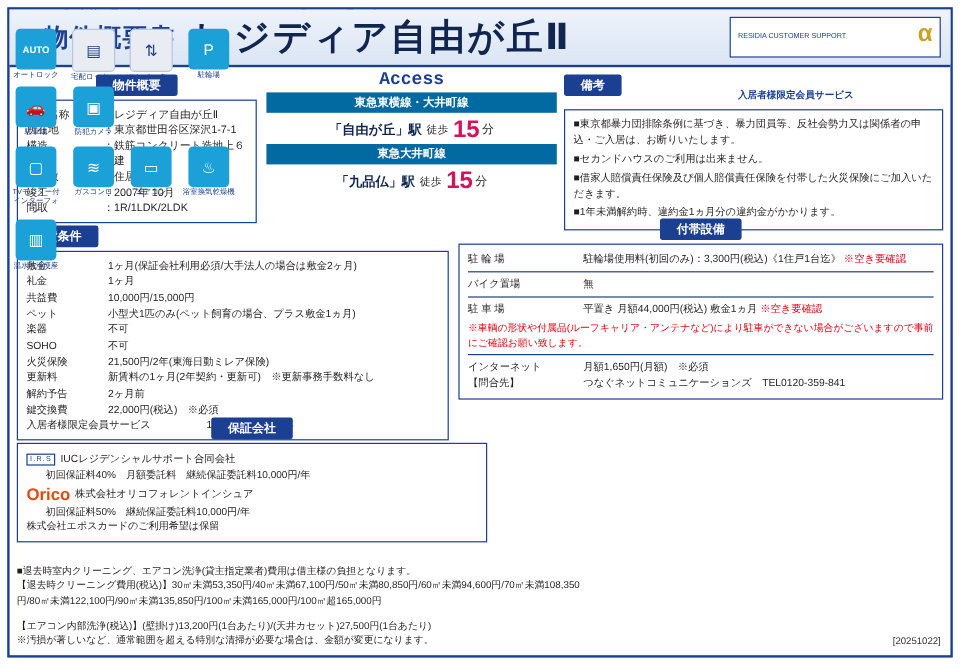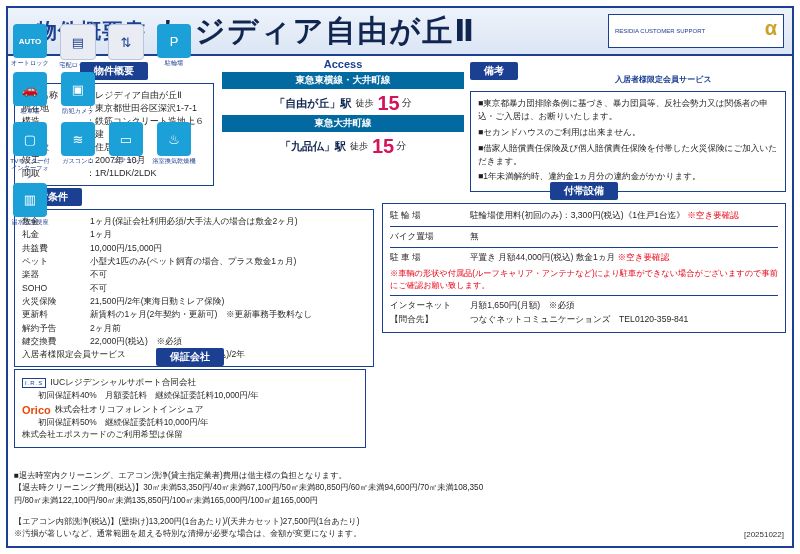"Access" .acc-title { font-family: Liberation Sans, sans-serif -> Liberation Mono, monospace; font-size: 11px -> 15px }
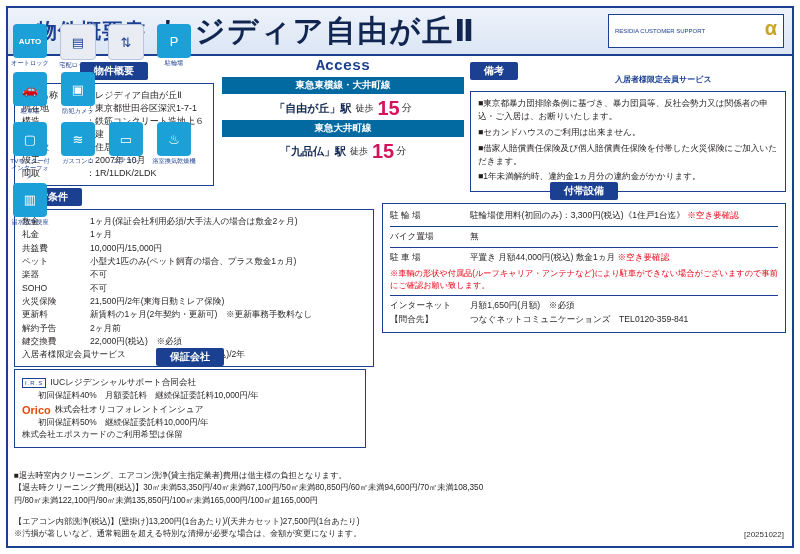"駐 輪 場" .frow { gap: none -> 16px }
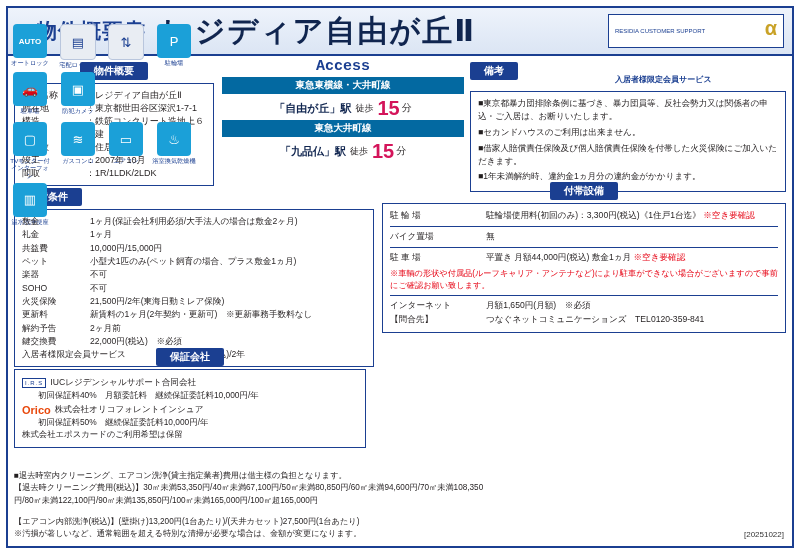"保証会社" #guarantee { width: 352px -> 392px }
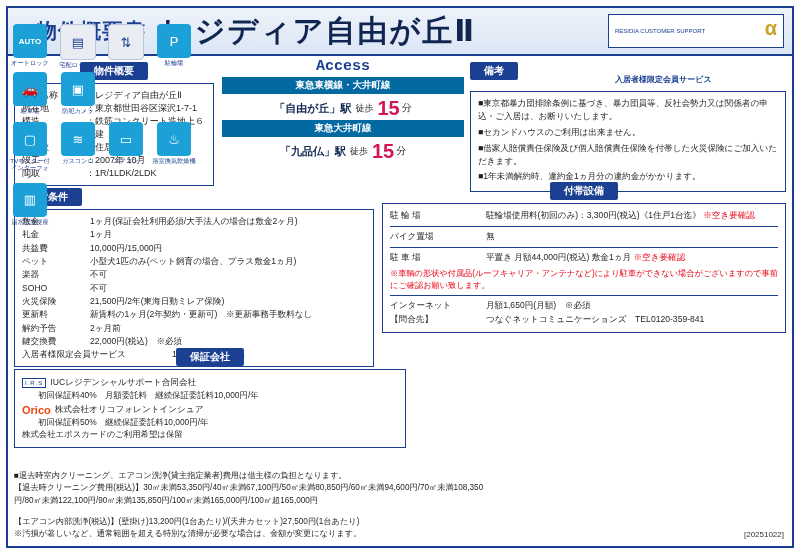"Orico" .g-orico { font-size: 11px -> 14px }
